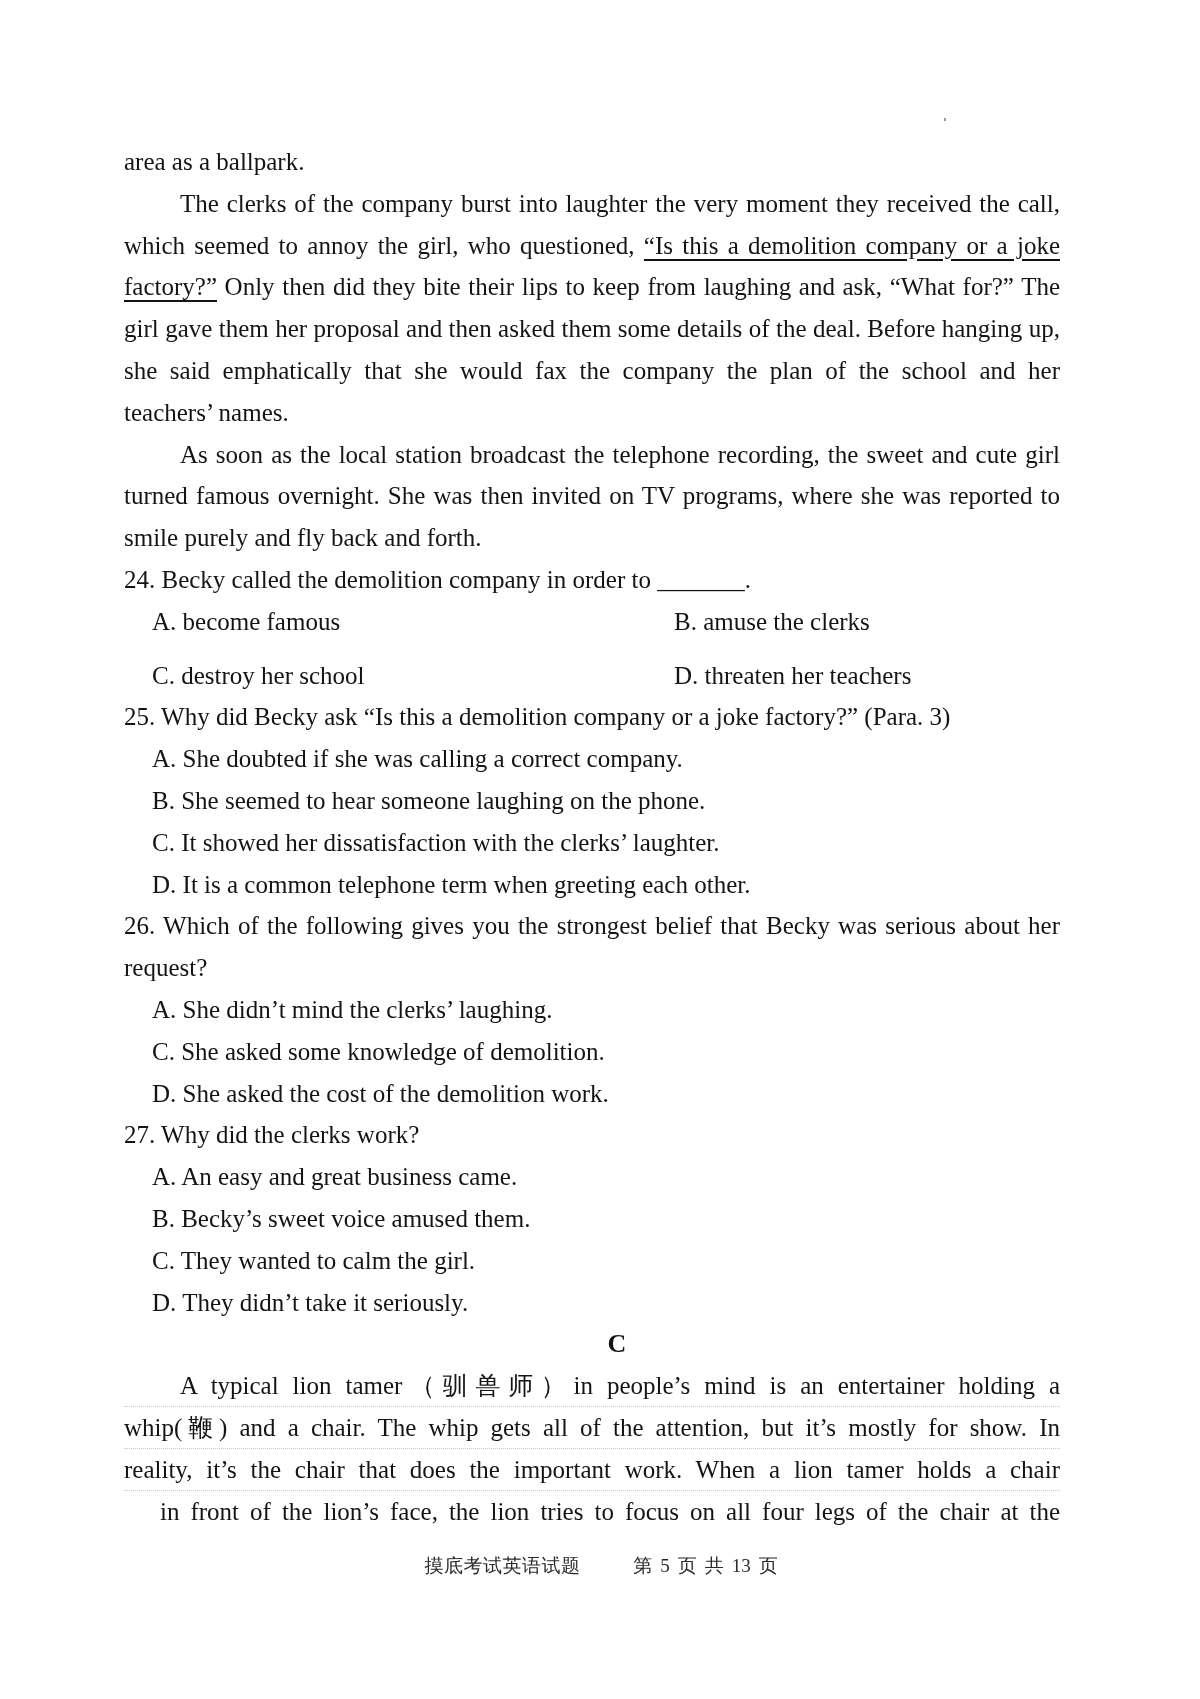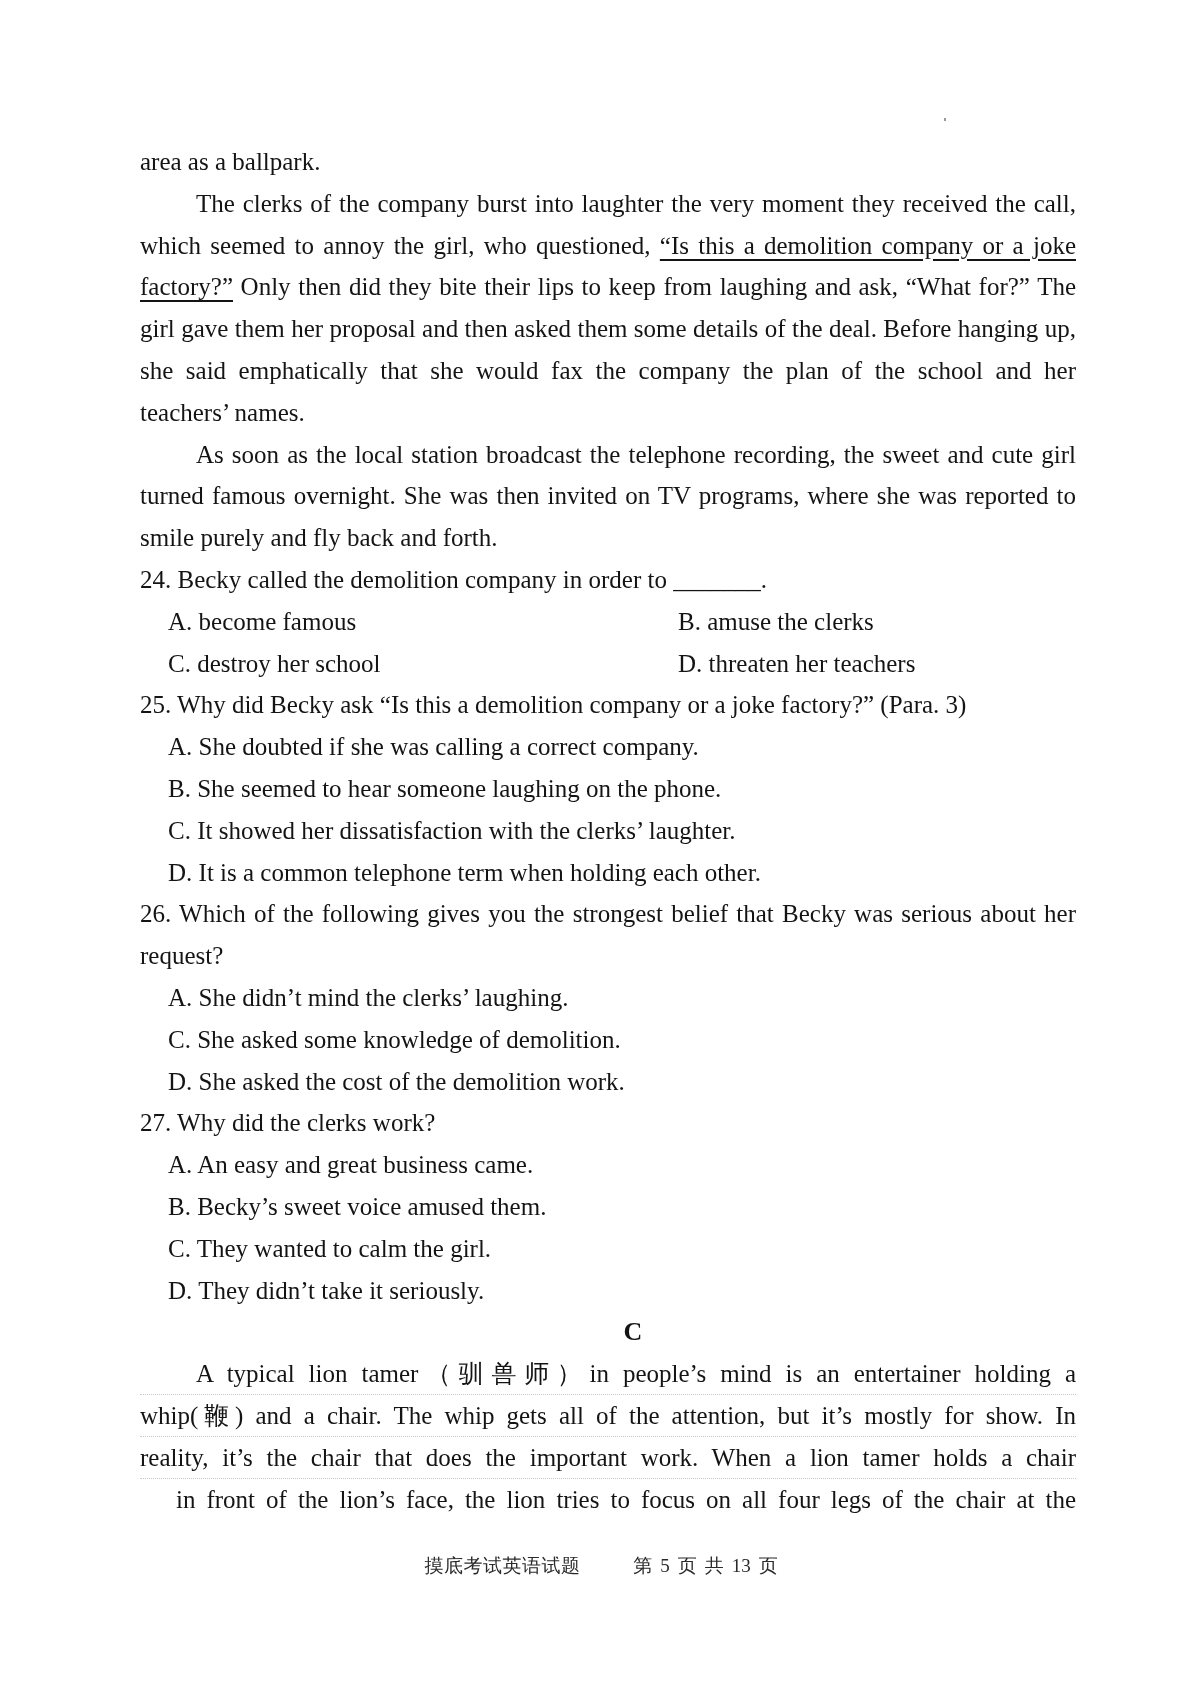"area as a ballpark." .page { left: 140px -> 124px }
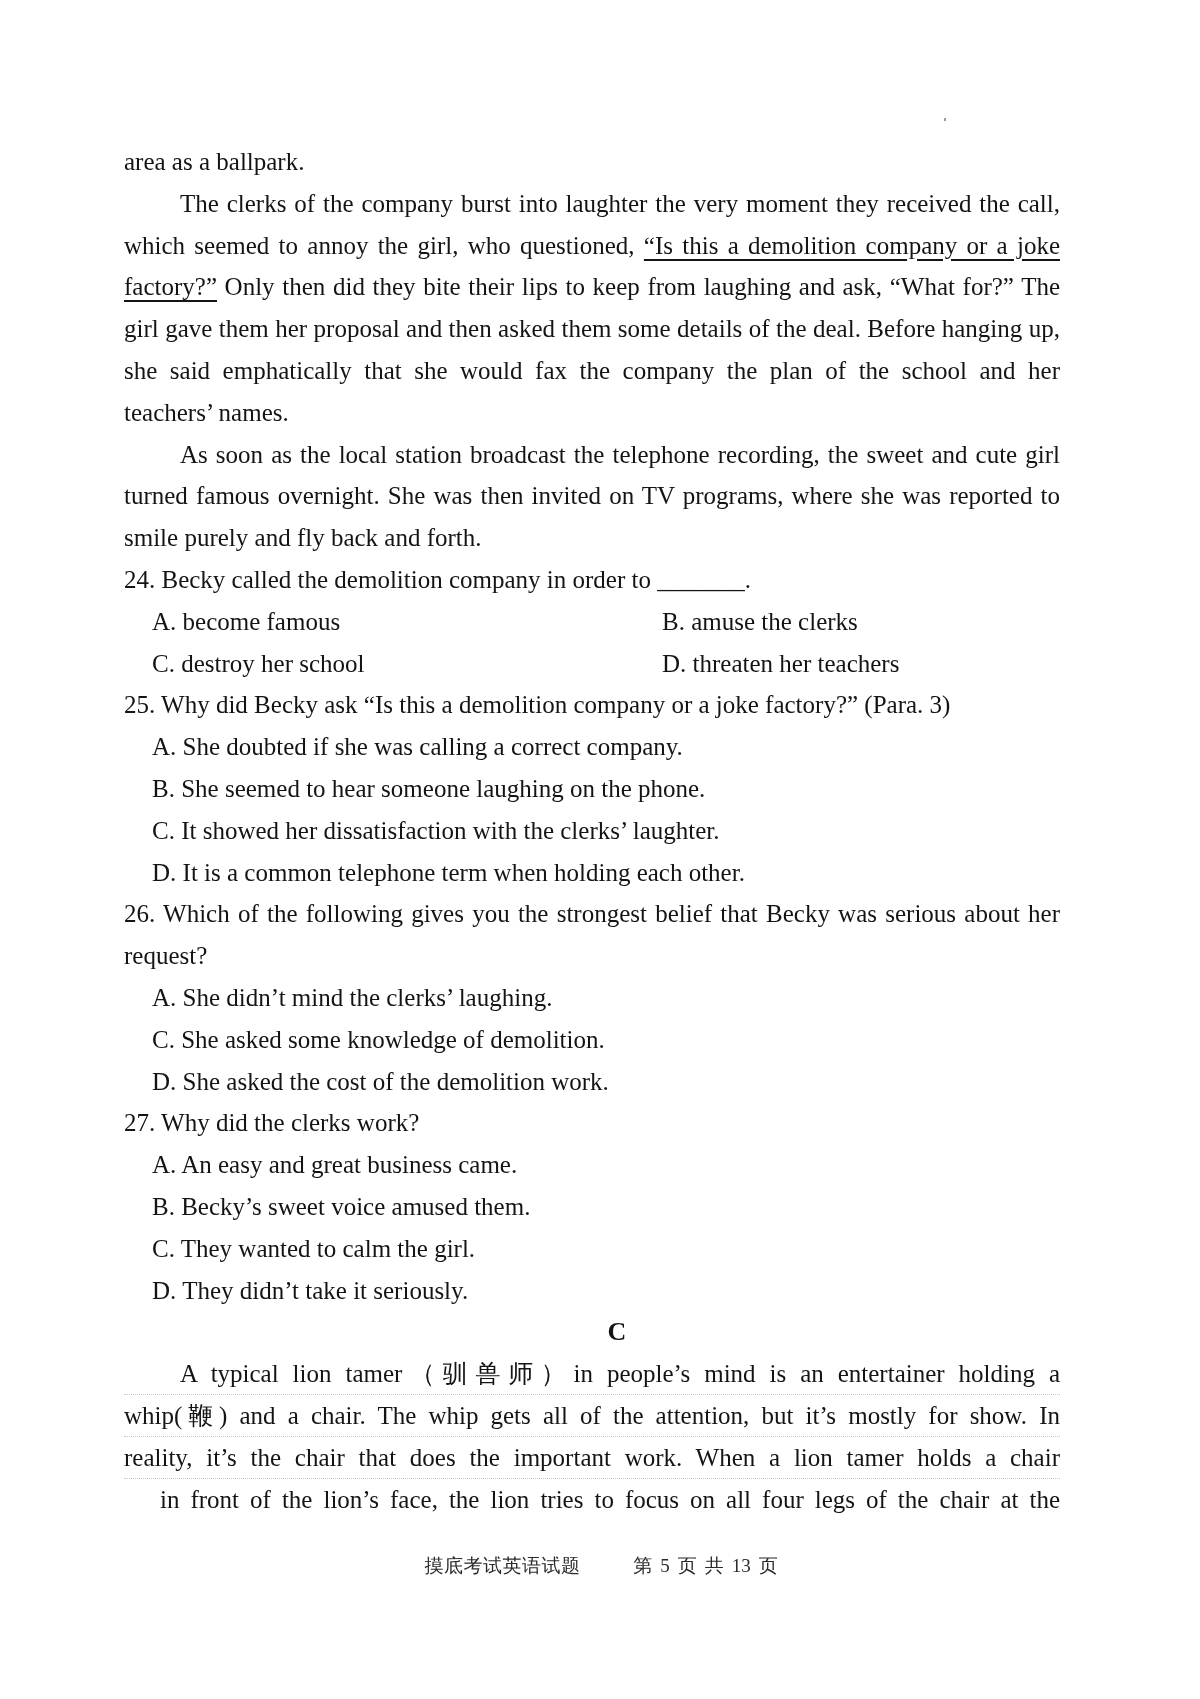"A. become famous" .options-grid { gap: none -> 12px }
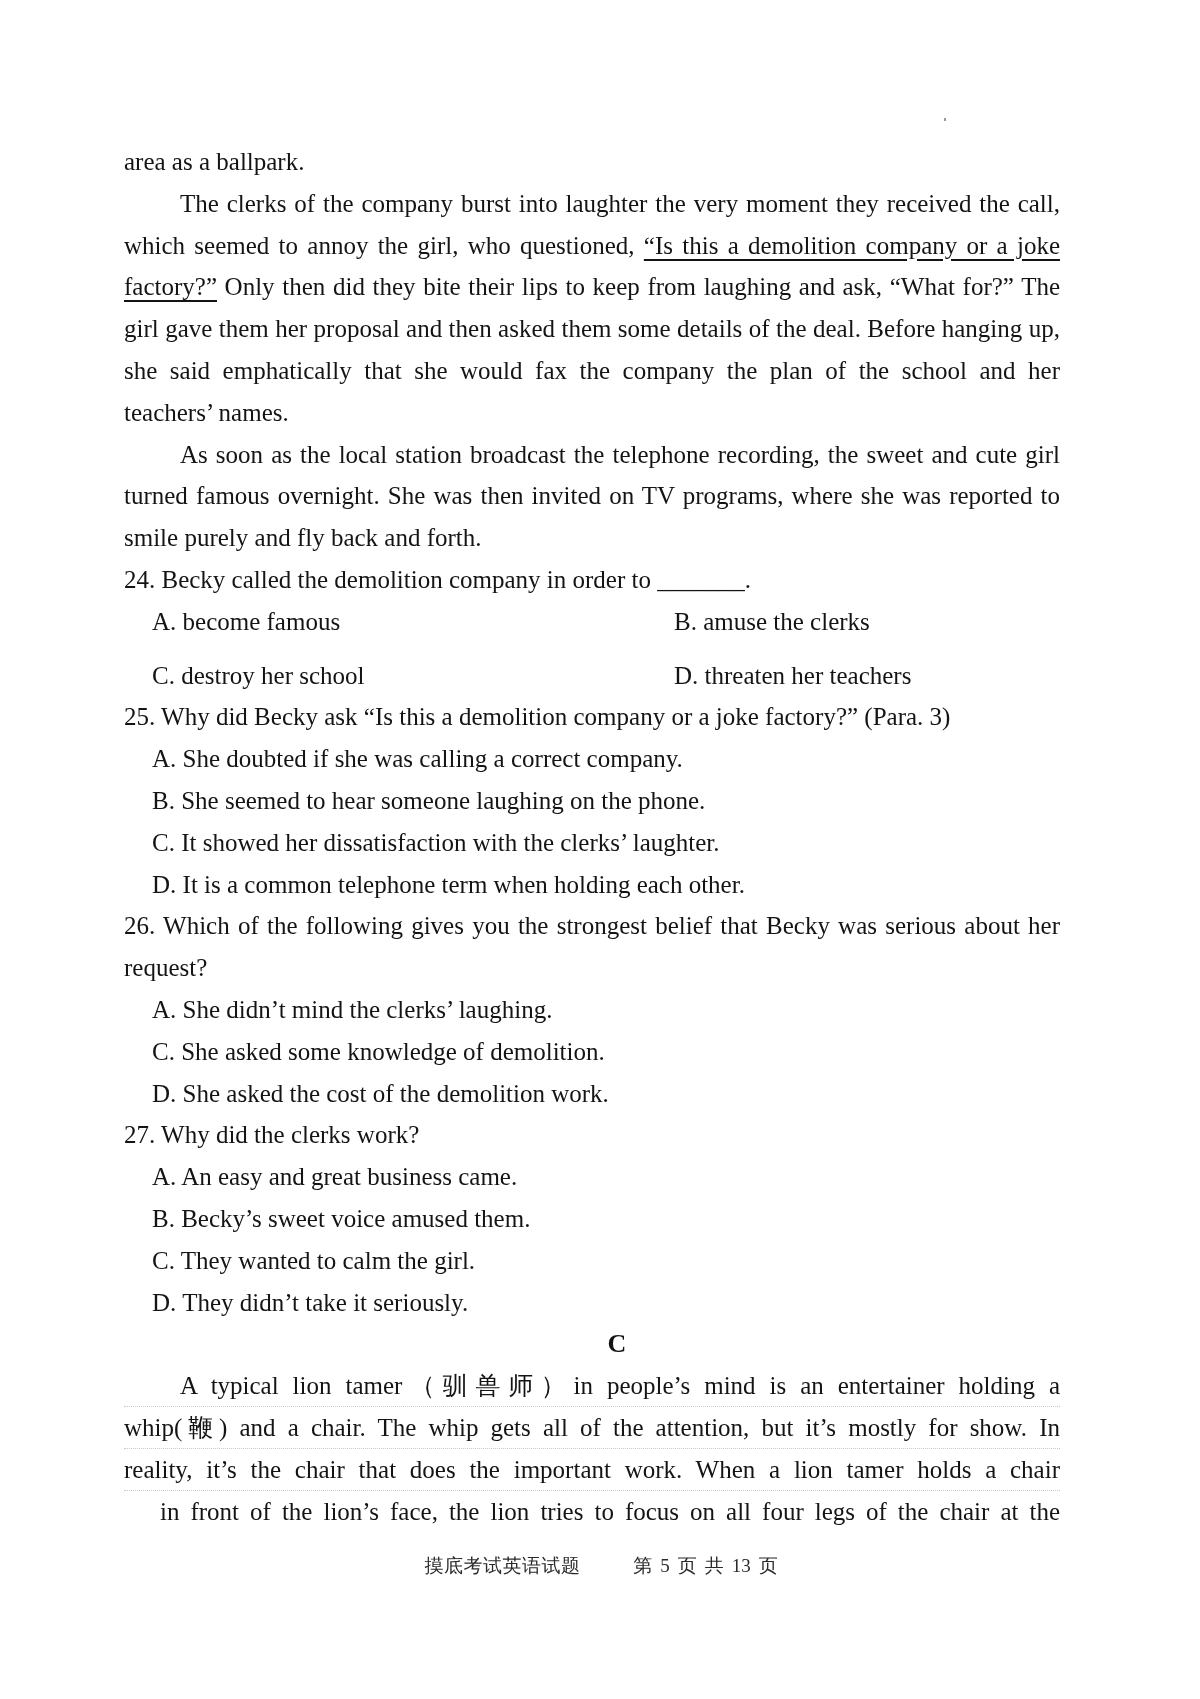"It is a common telephone" span { text: holding -> greeting }
